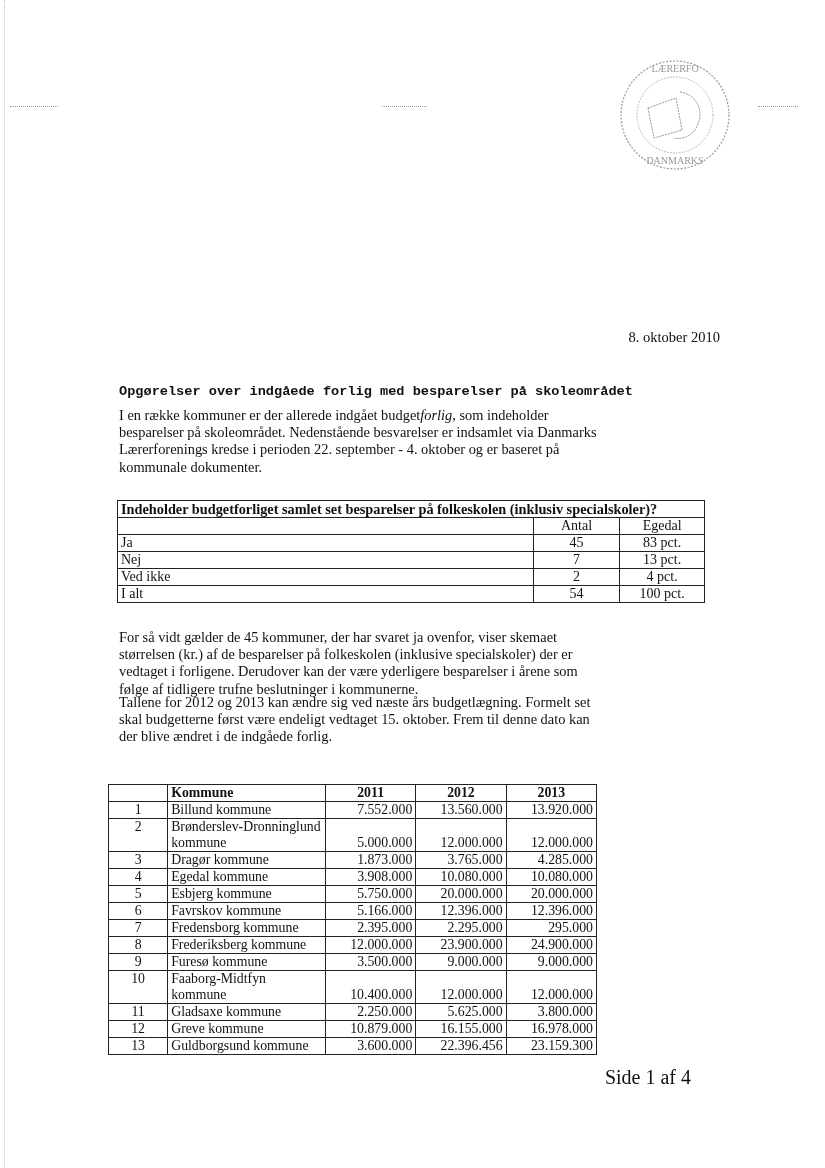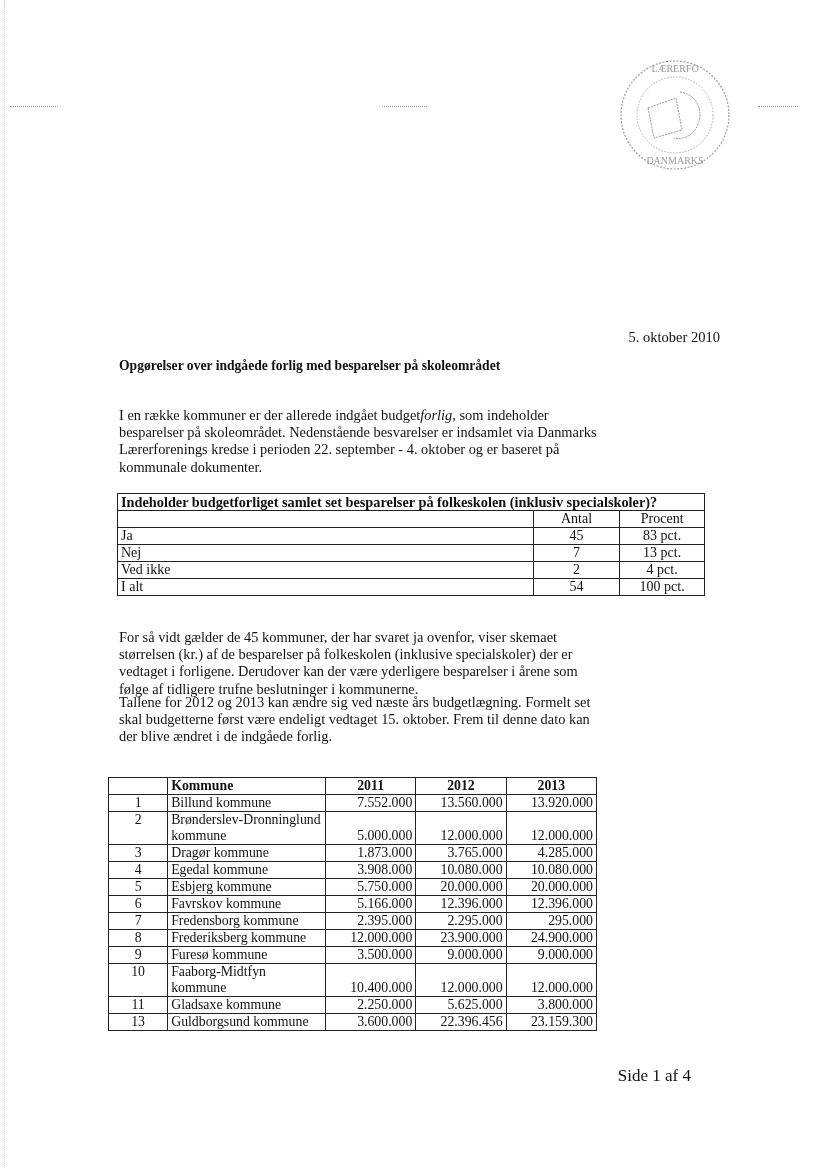"5. oktober 2010" div.date { text: 5 -> 8 }
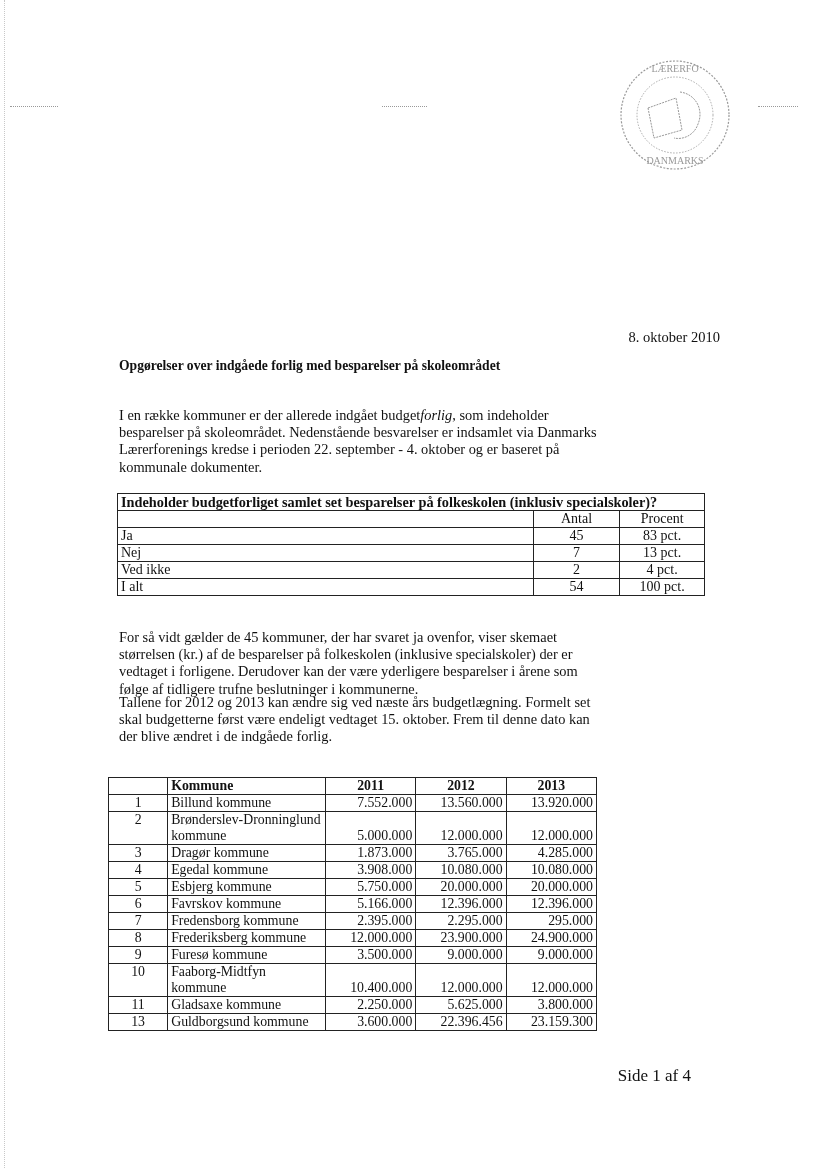"Opgørelser over indgåede forlig med" .title { font-family: Liberation Serif, serif -> Liberation Mono, monospace; top: 358px -> 384px }
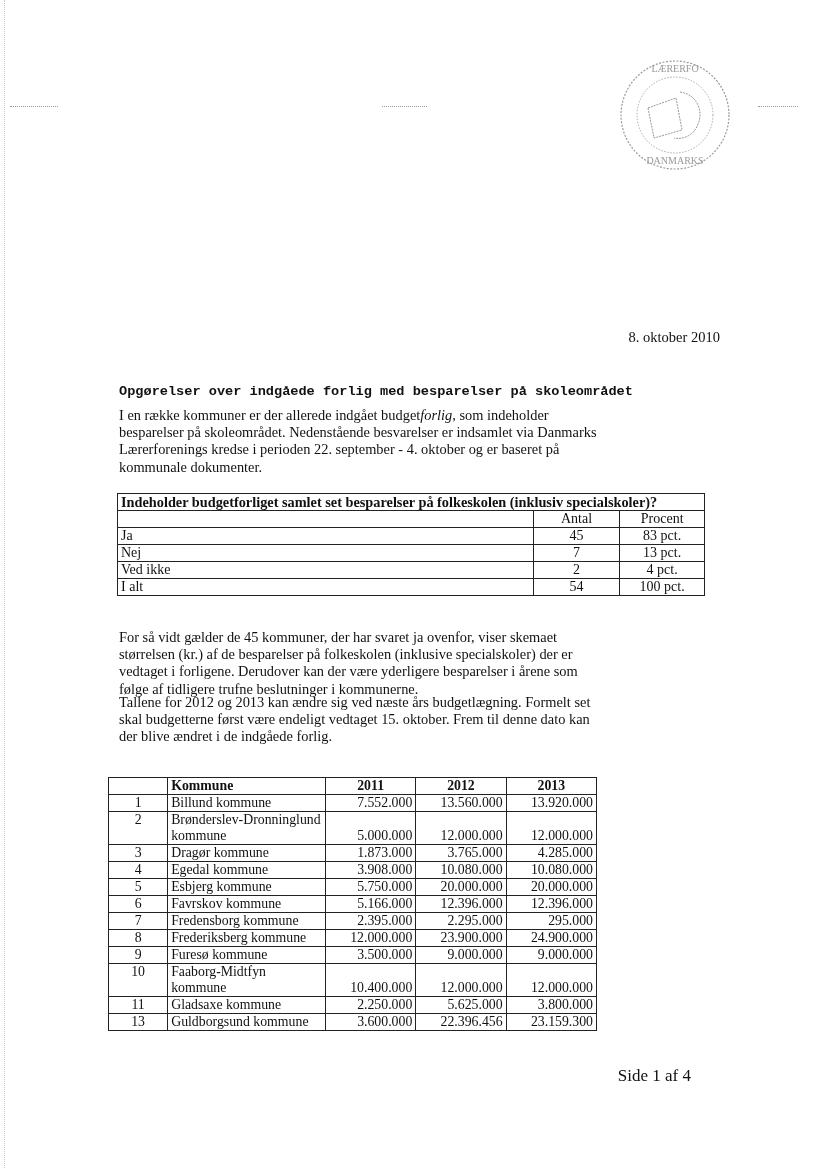"Indeholder budgetforliget samlet set" table { margin-top: none -> 7px }
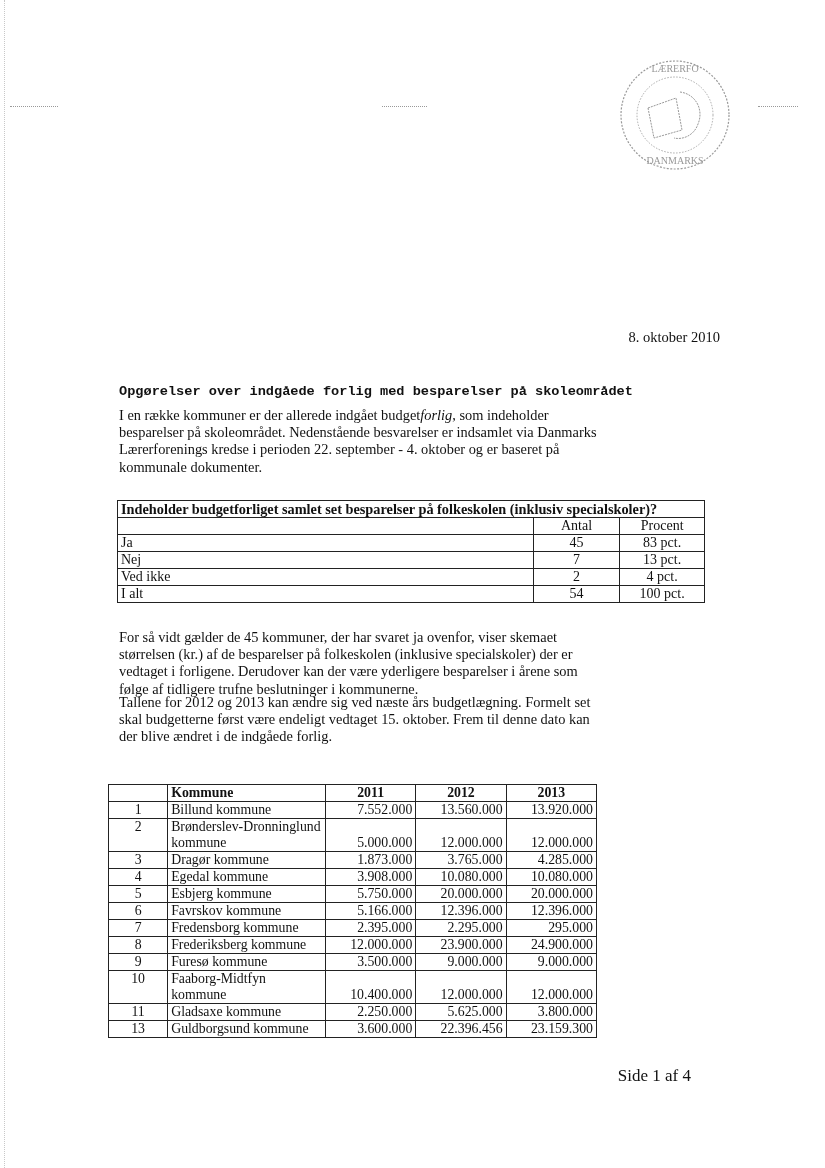"Procent" td.c3 { text: Procent -> Egedal }
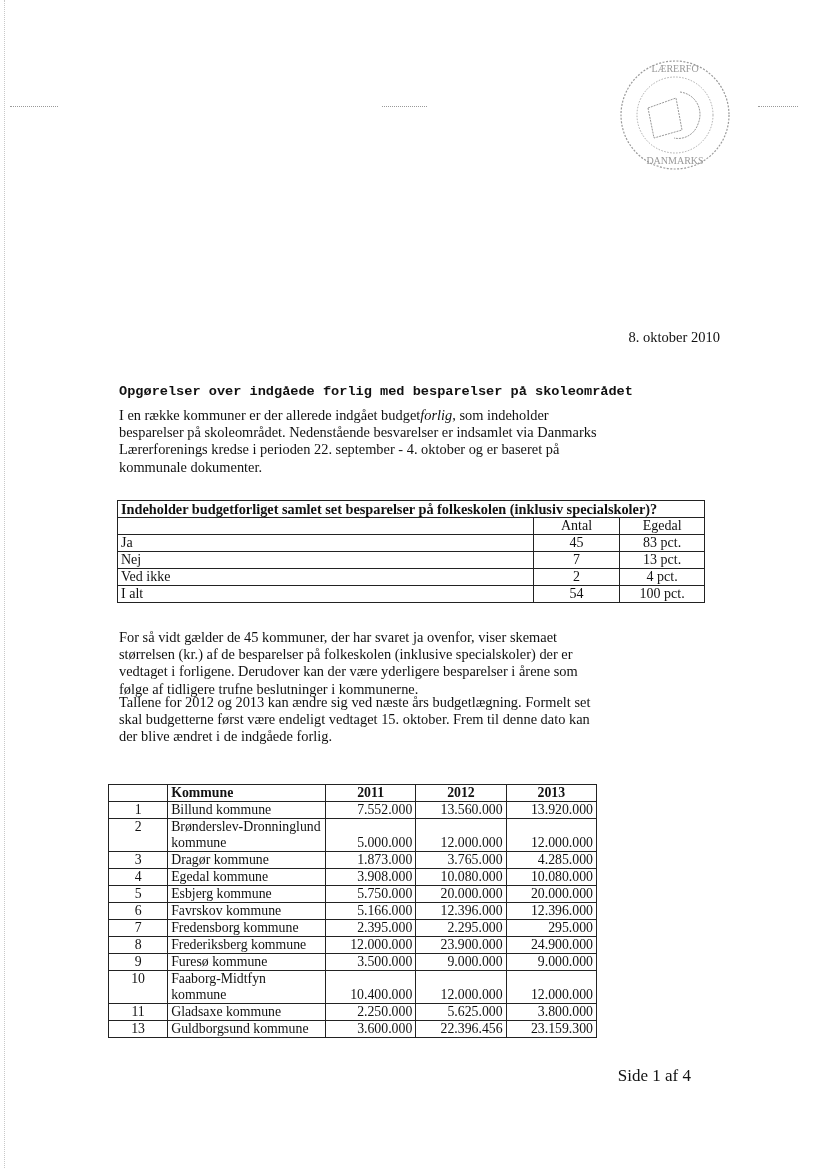"12" tr { html: none -> <tr> <td>12</td> <td>Greve kommune</td> <td>10.879.000</td> <td>16.155.000</td> <td>16.978.000</td> </tr> }
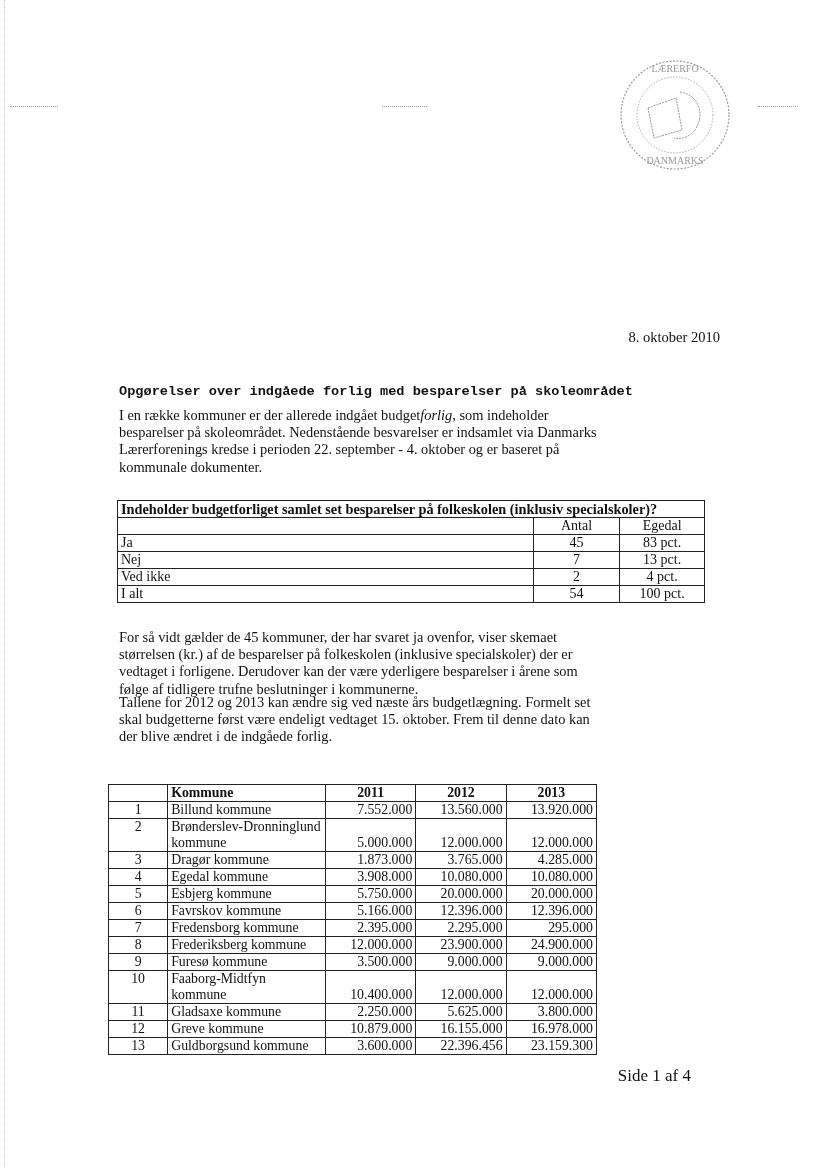"Side 1 af 4" .pager { font-size: 17px -> 20px }
